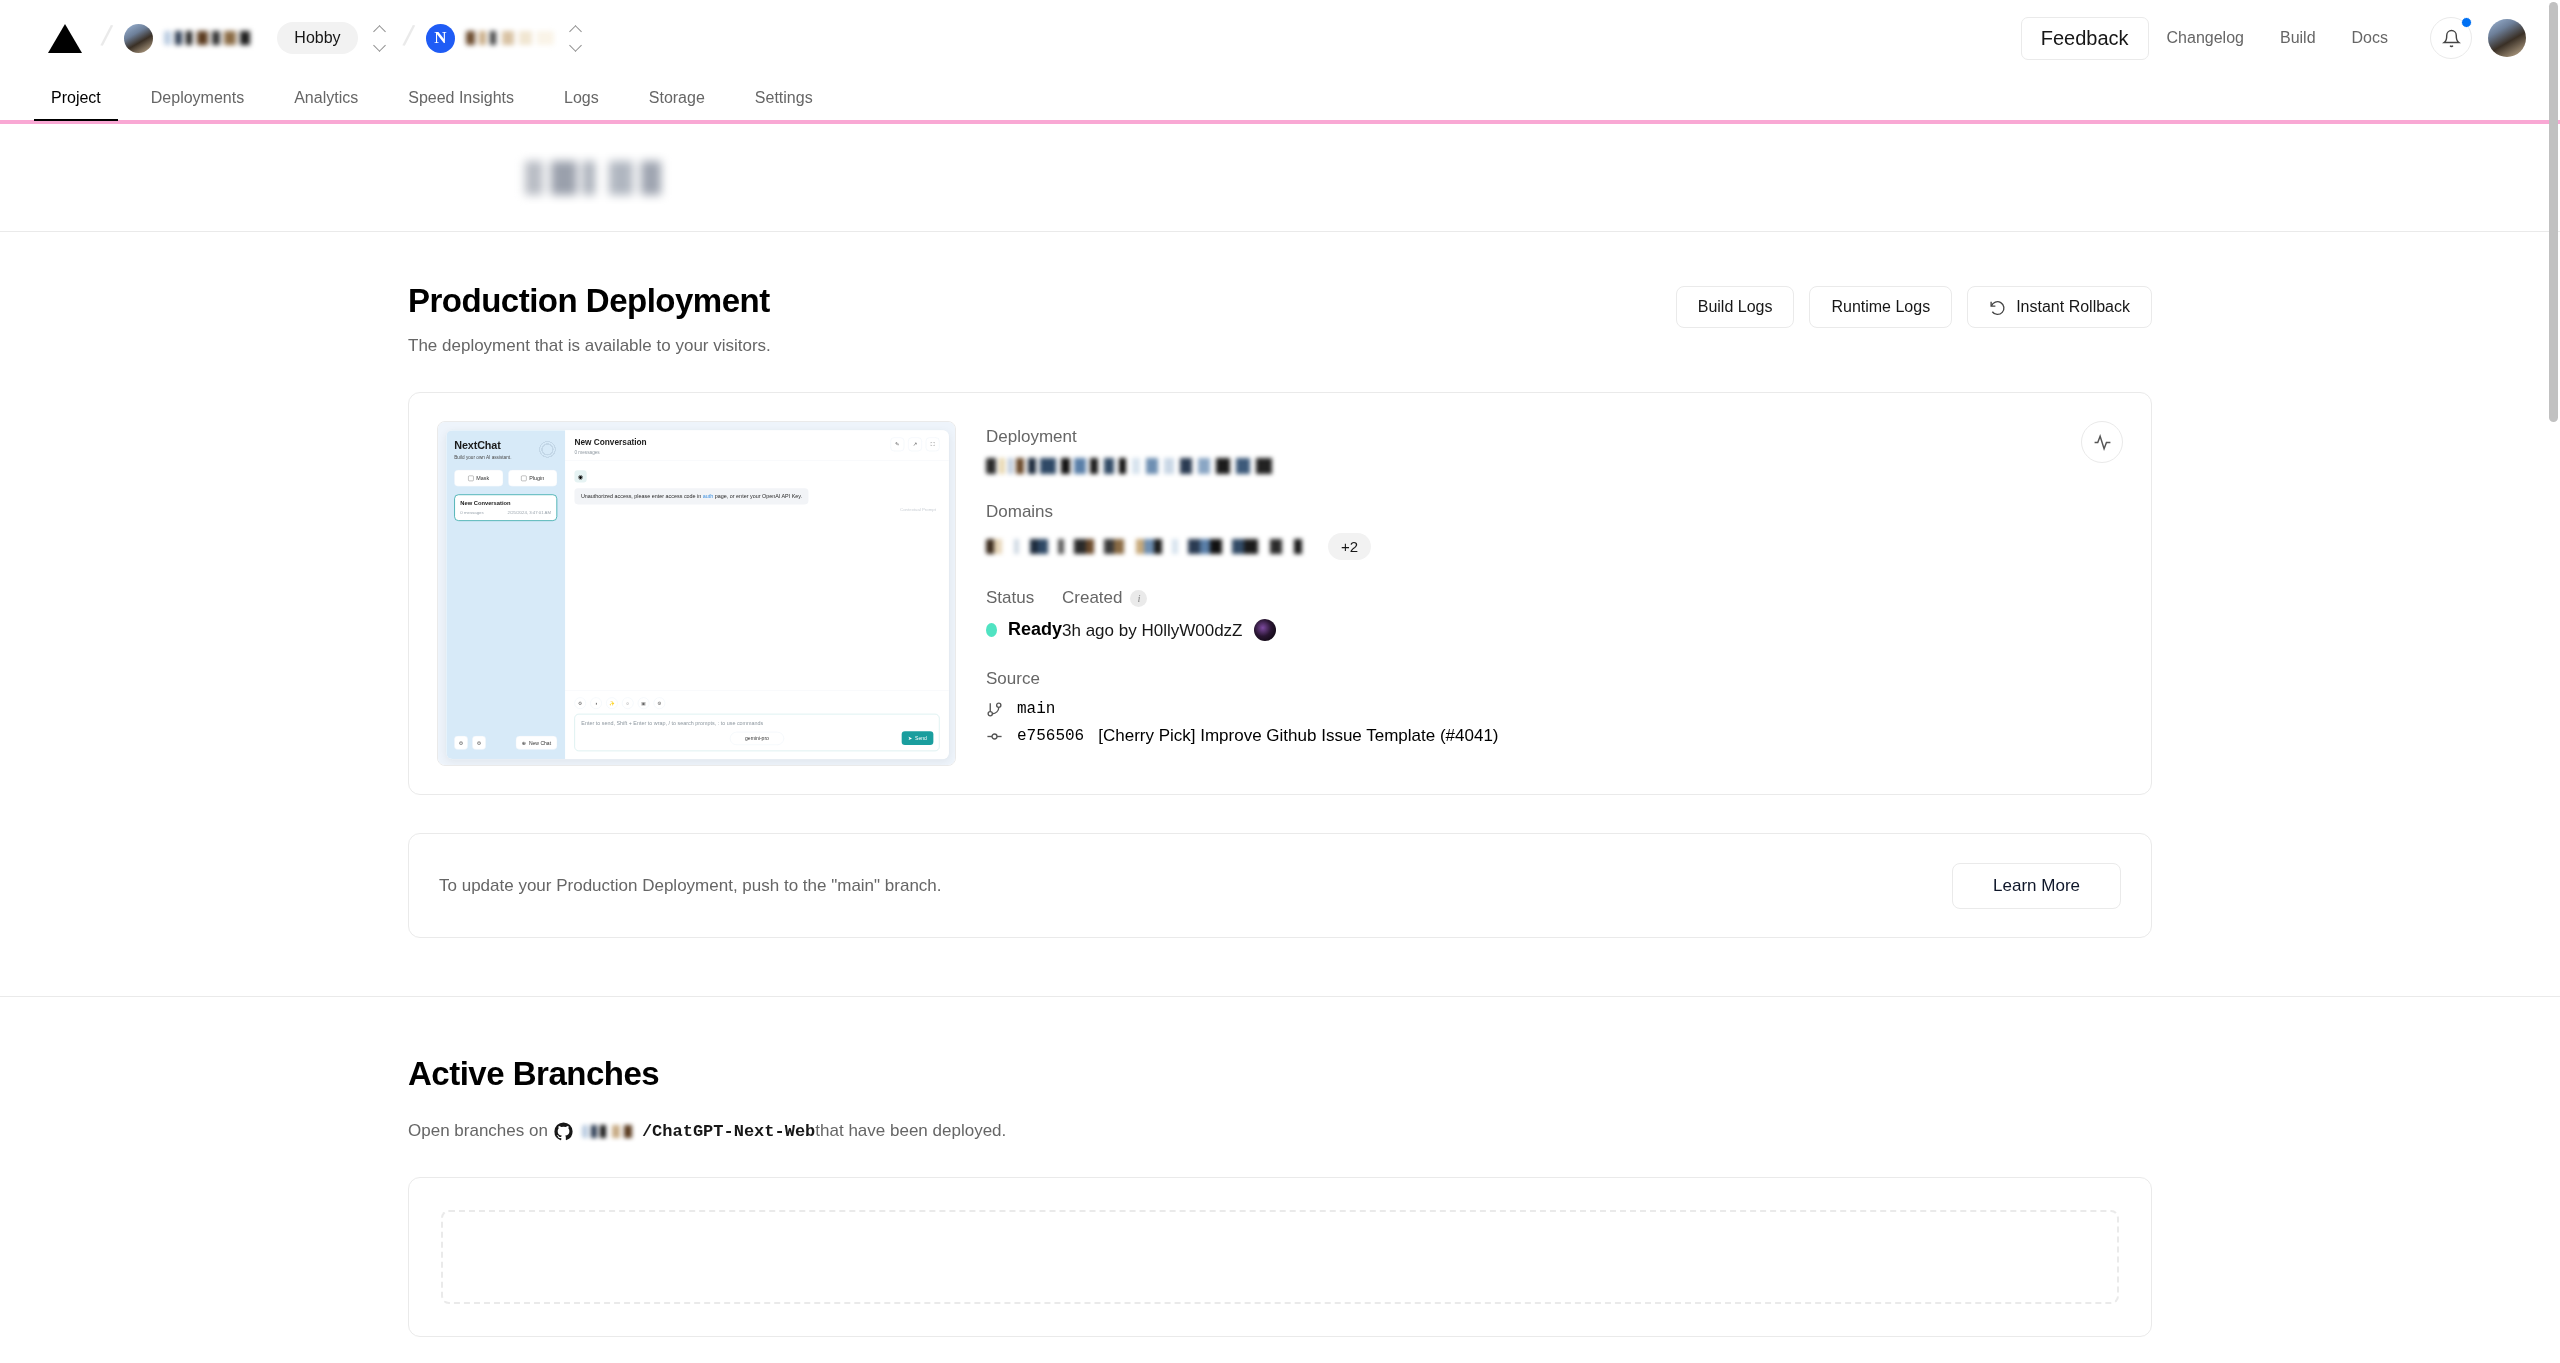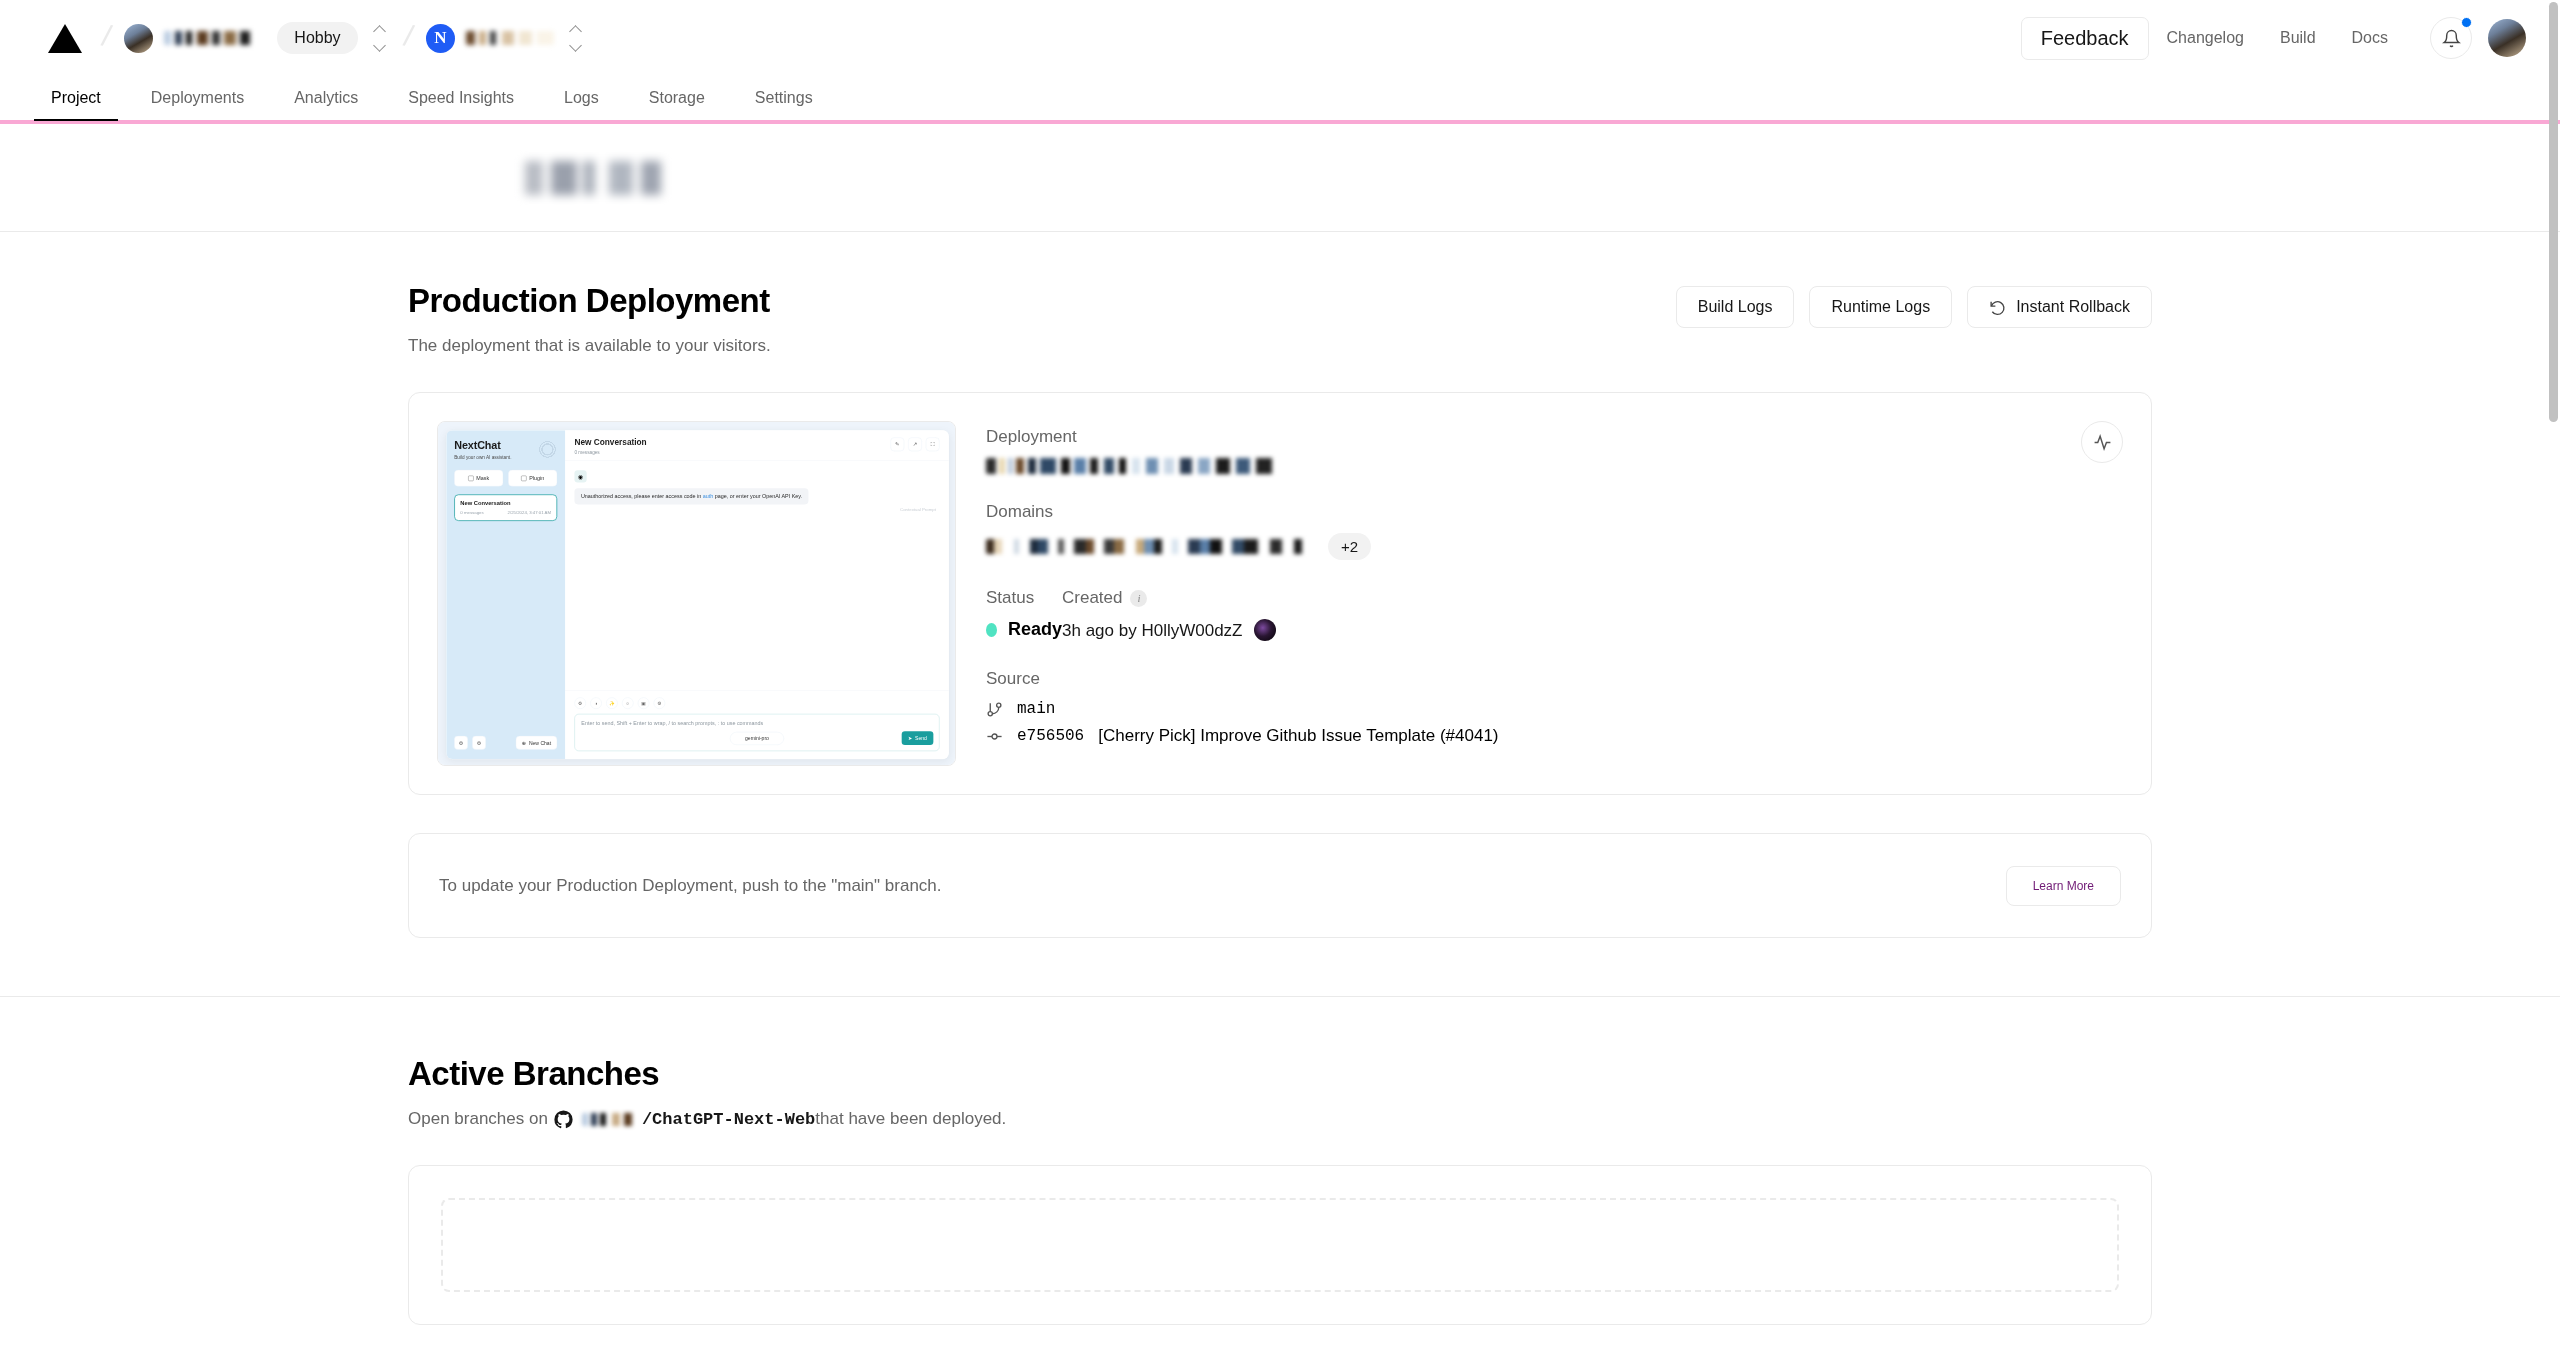"Learn More" .btn-learn { color: #701a75 -> #0f172a; font-size: 12px -> 17px; padding: 12px 26px -> 12px 40px }
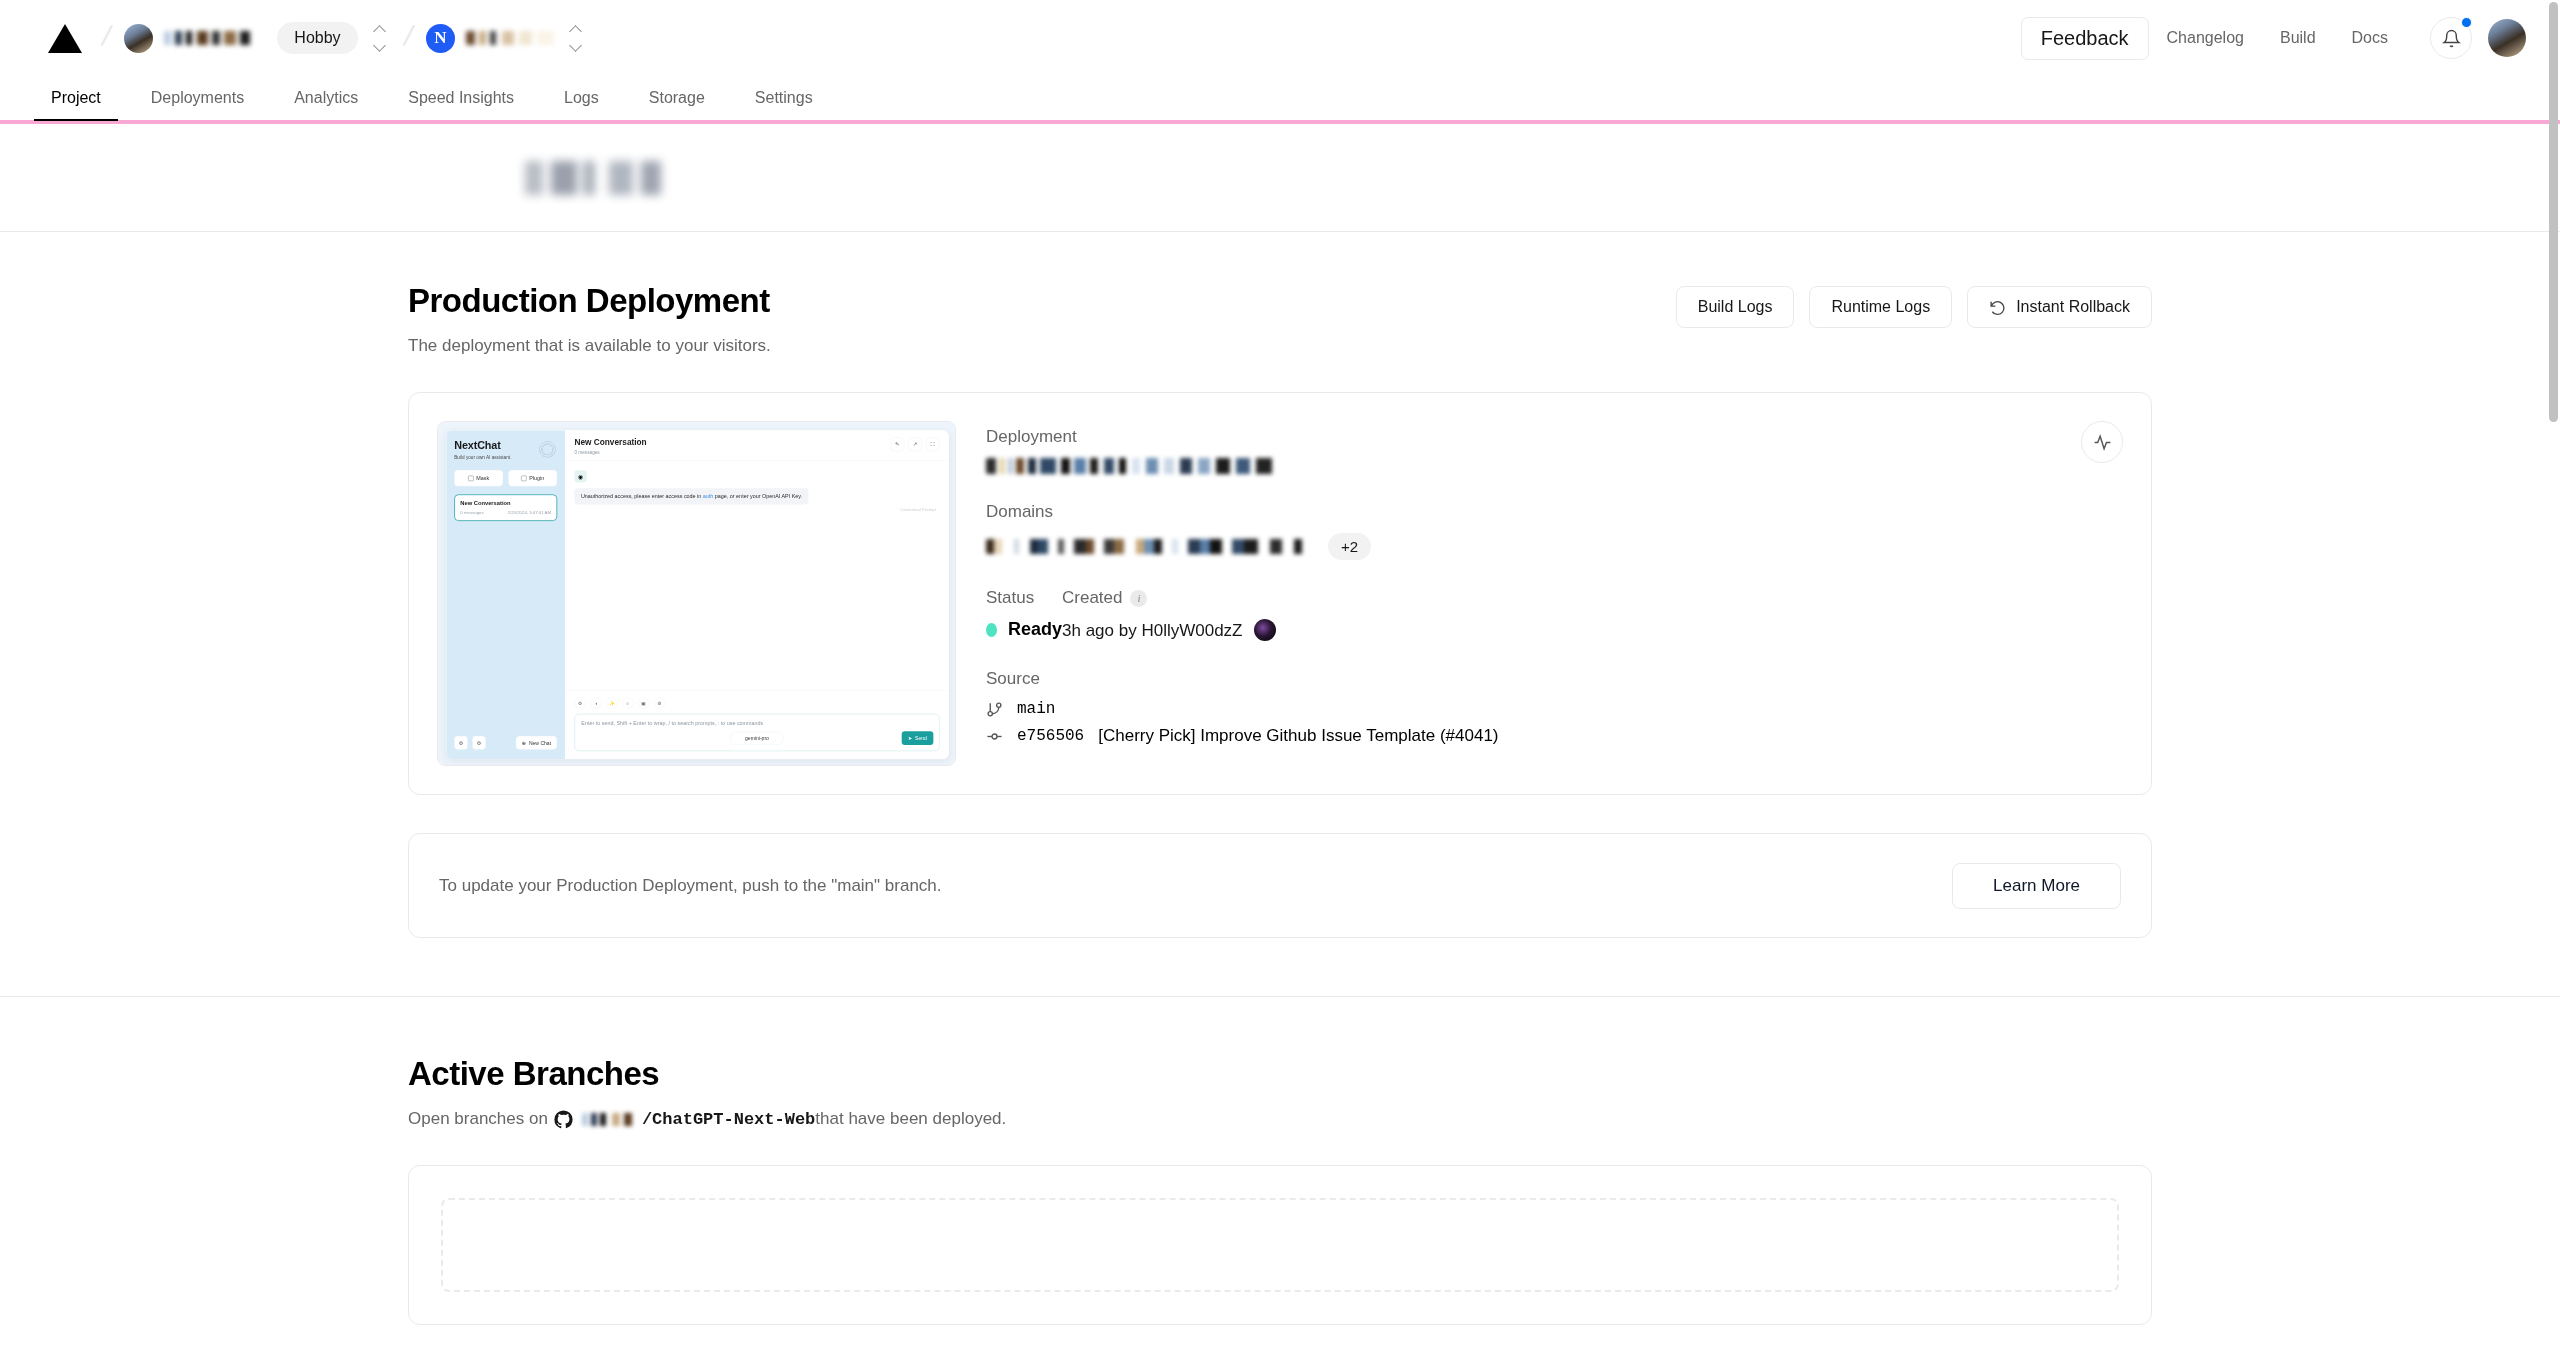"Open branches on" .ab-sub { margin-top: 16px -> 28px }
